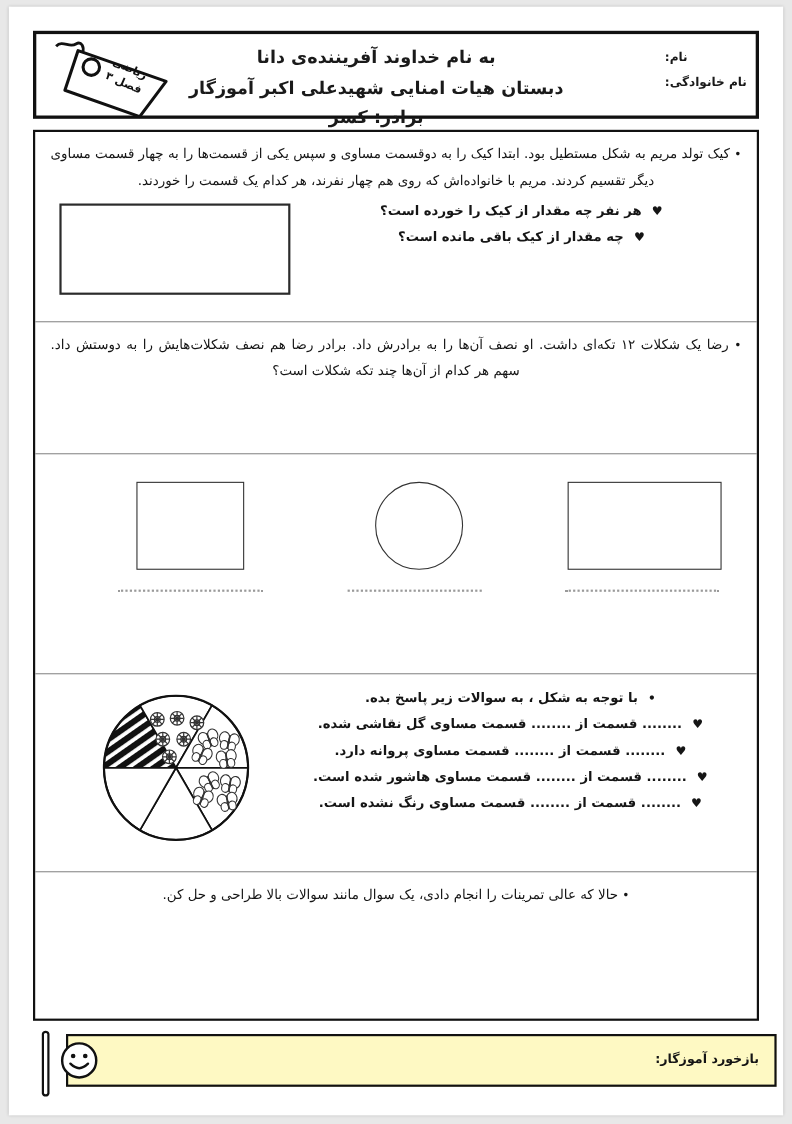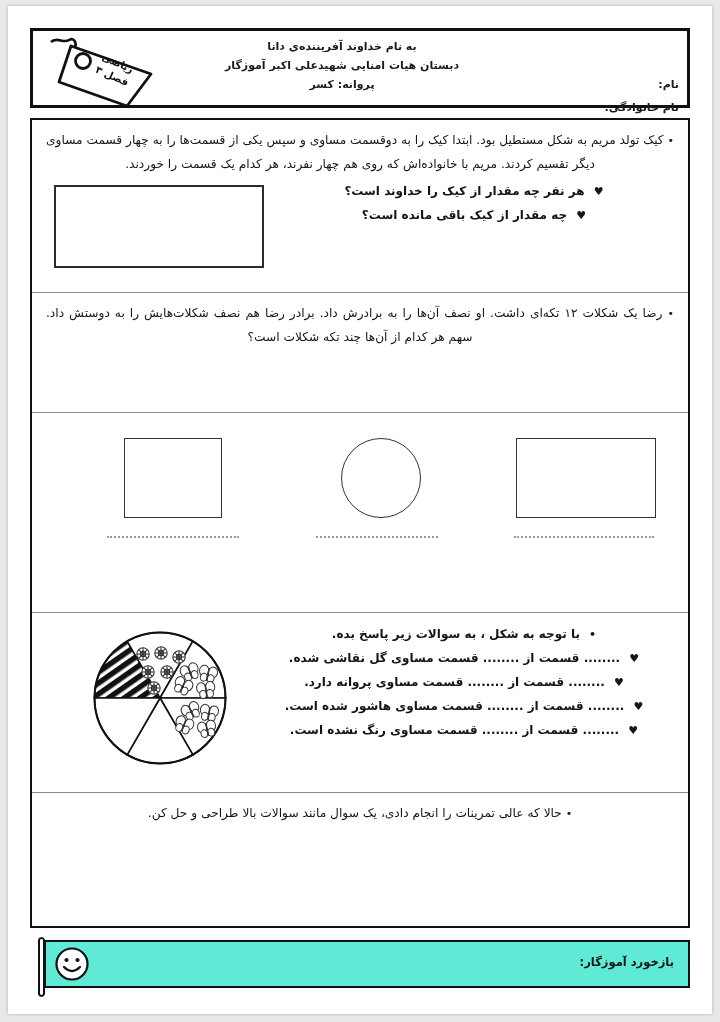"به نام خداوند آفریننده‌ی دانا" .header-center .line { font-size: 11px -> 16px }
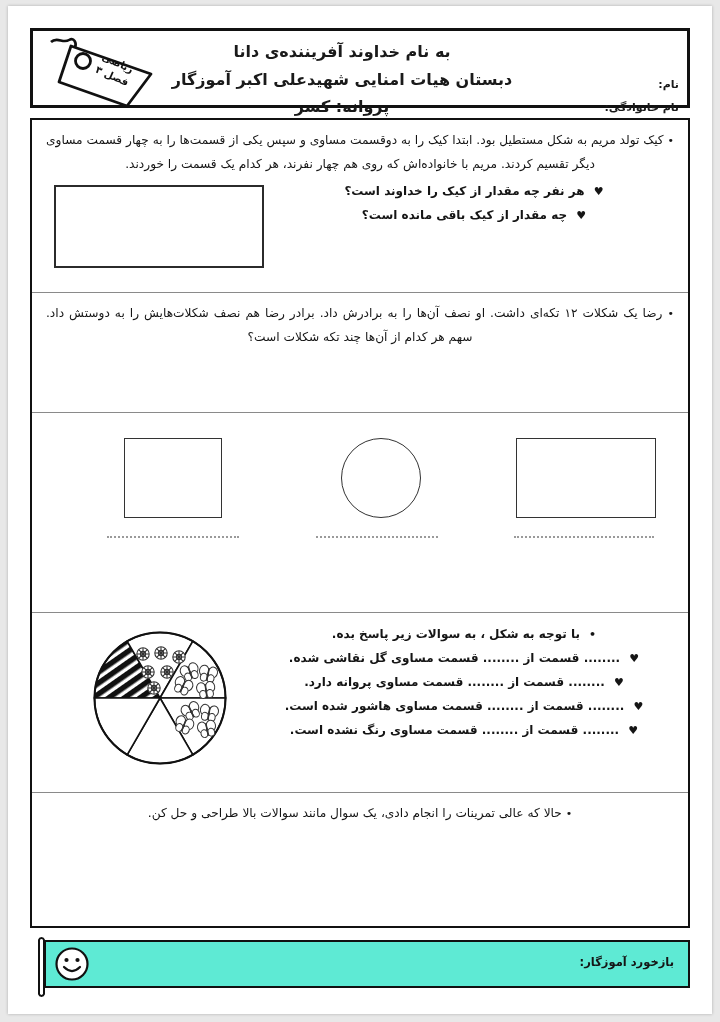"نام:" .header-right { text-align: right -> left; top: 43px -> 10px }
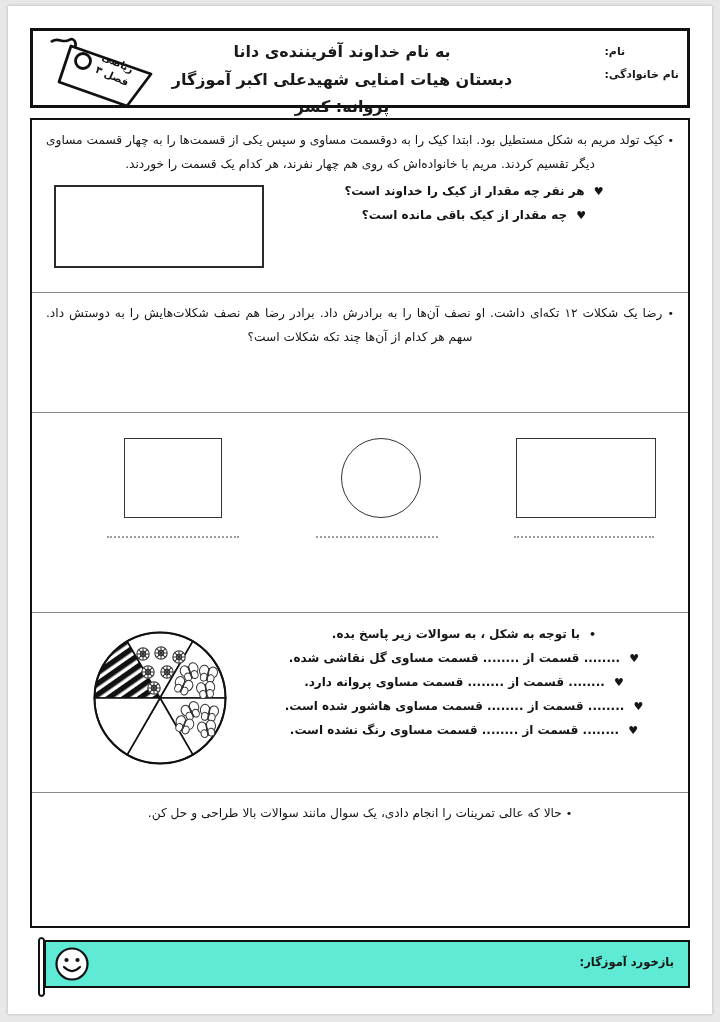"پروانه: کسر" div.line { text: پروانه -> برادر }
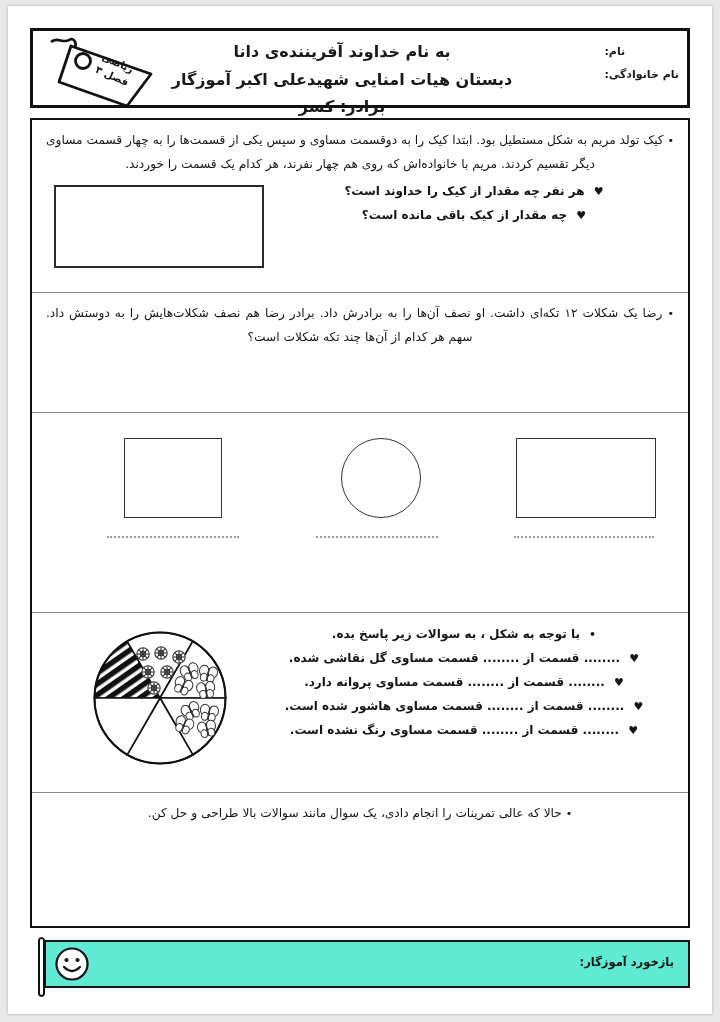"هر نفر چه مقدار از" span { text: خداوند -> خورده }
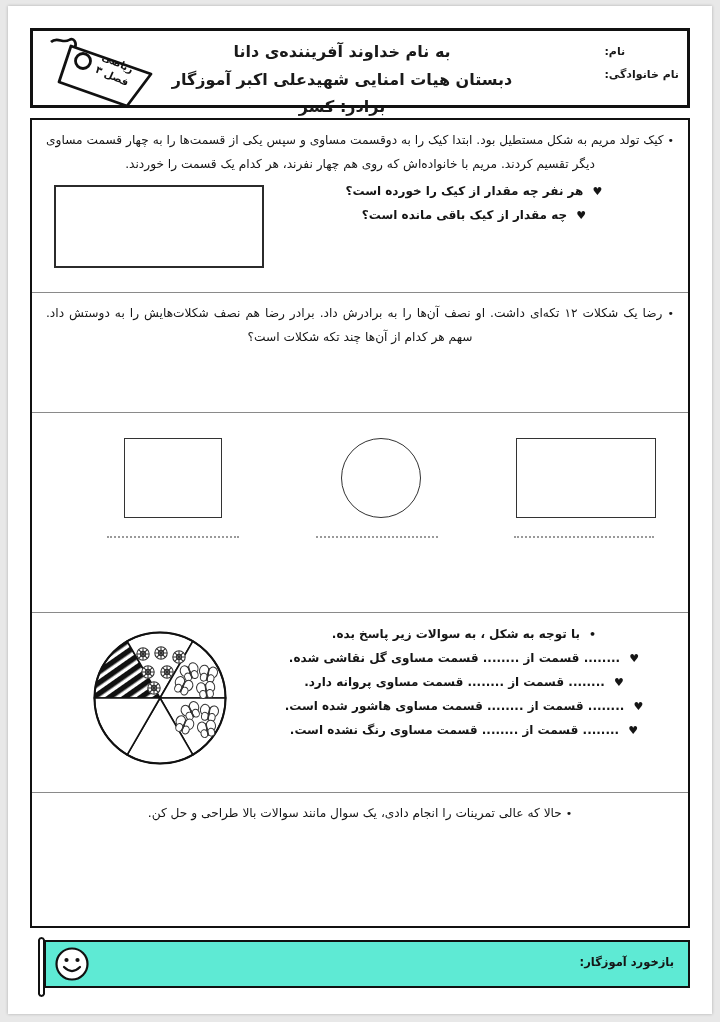"بازخورد آموزگار:" .footer-box { background: #5eead4 -> #fef9c3; left: 36px -> 52px }
